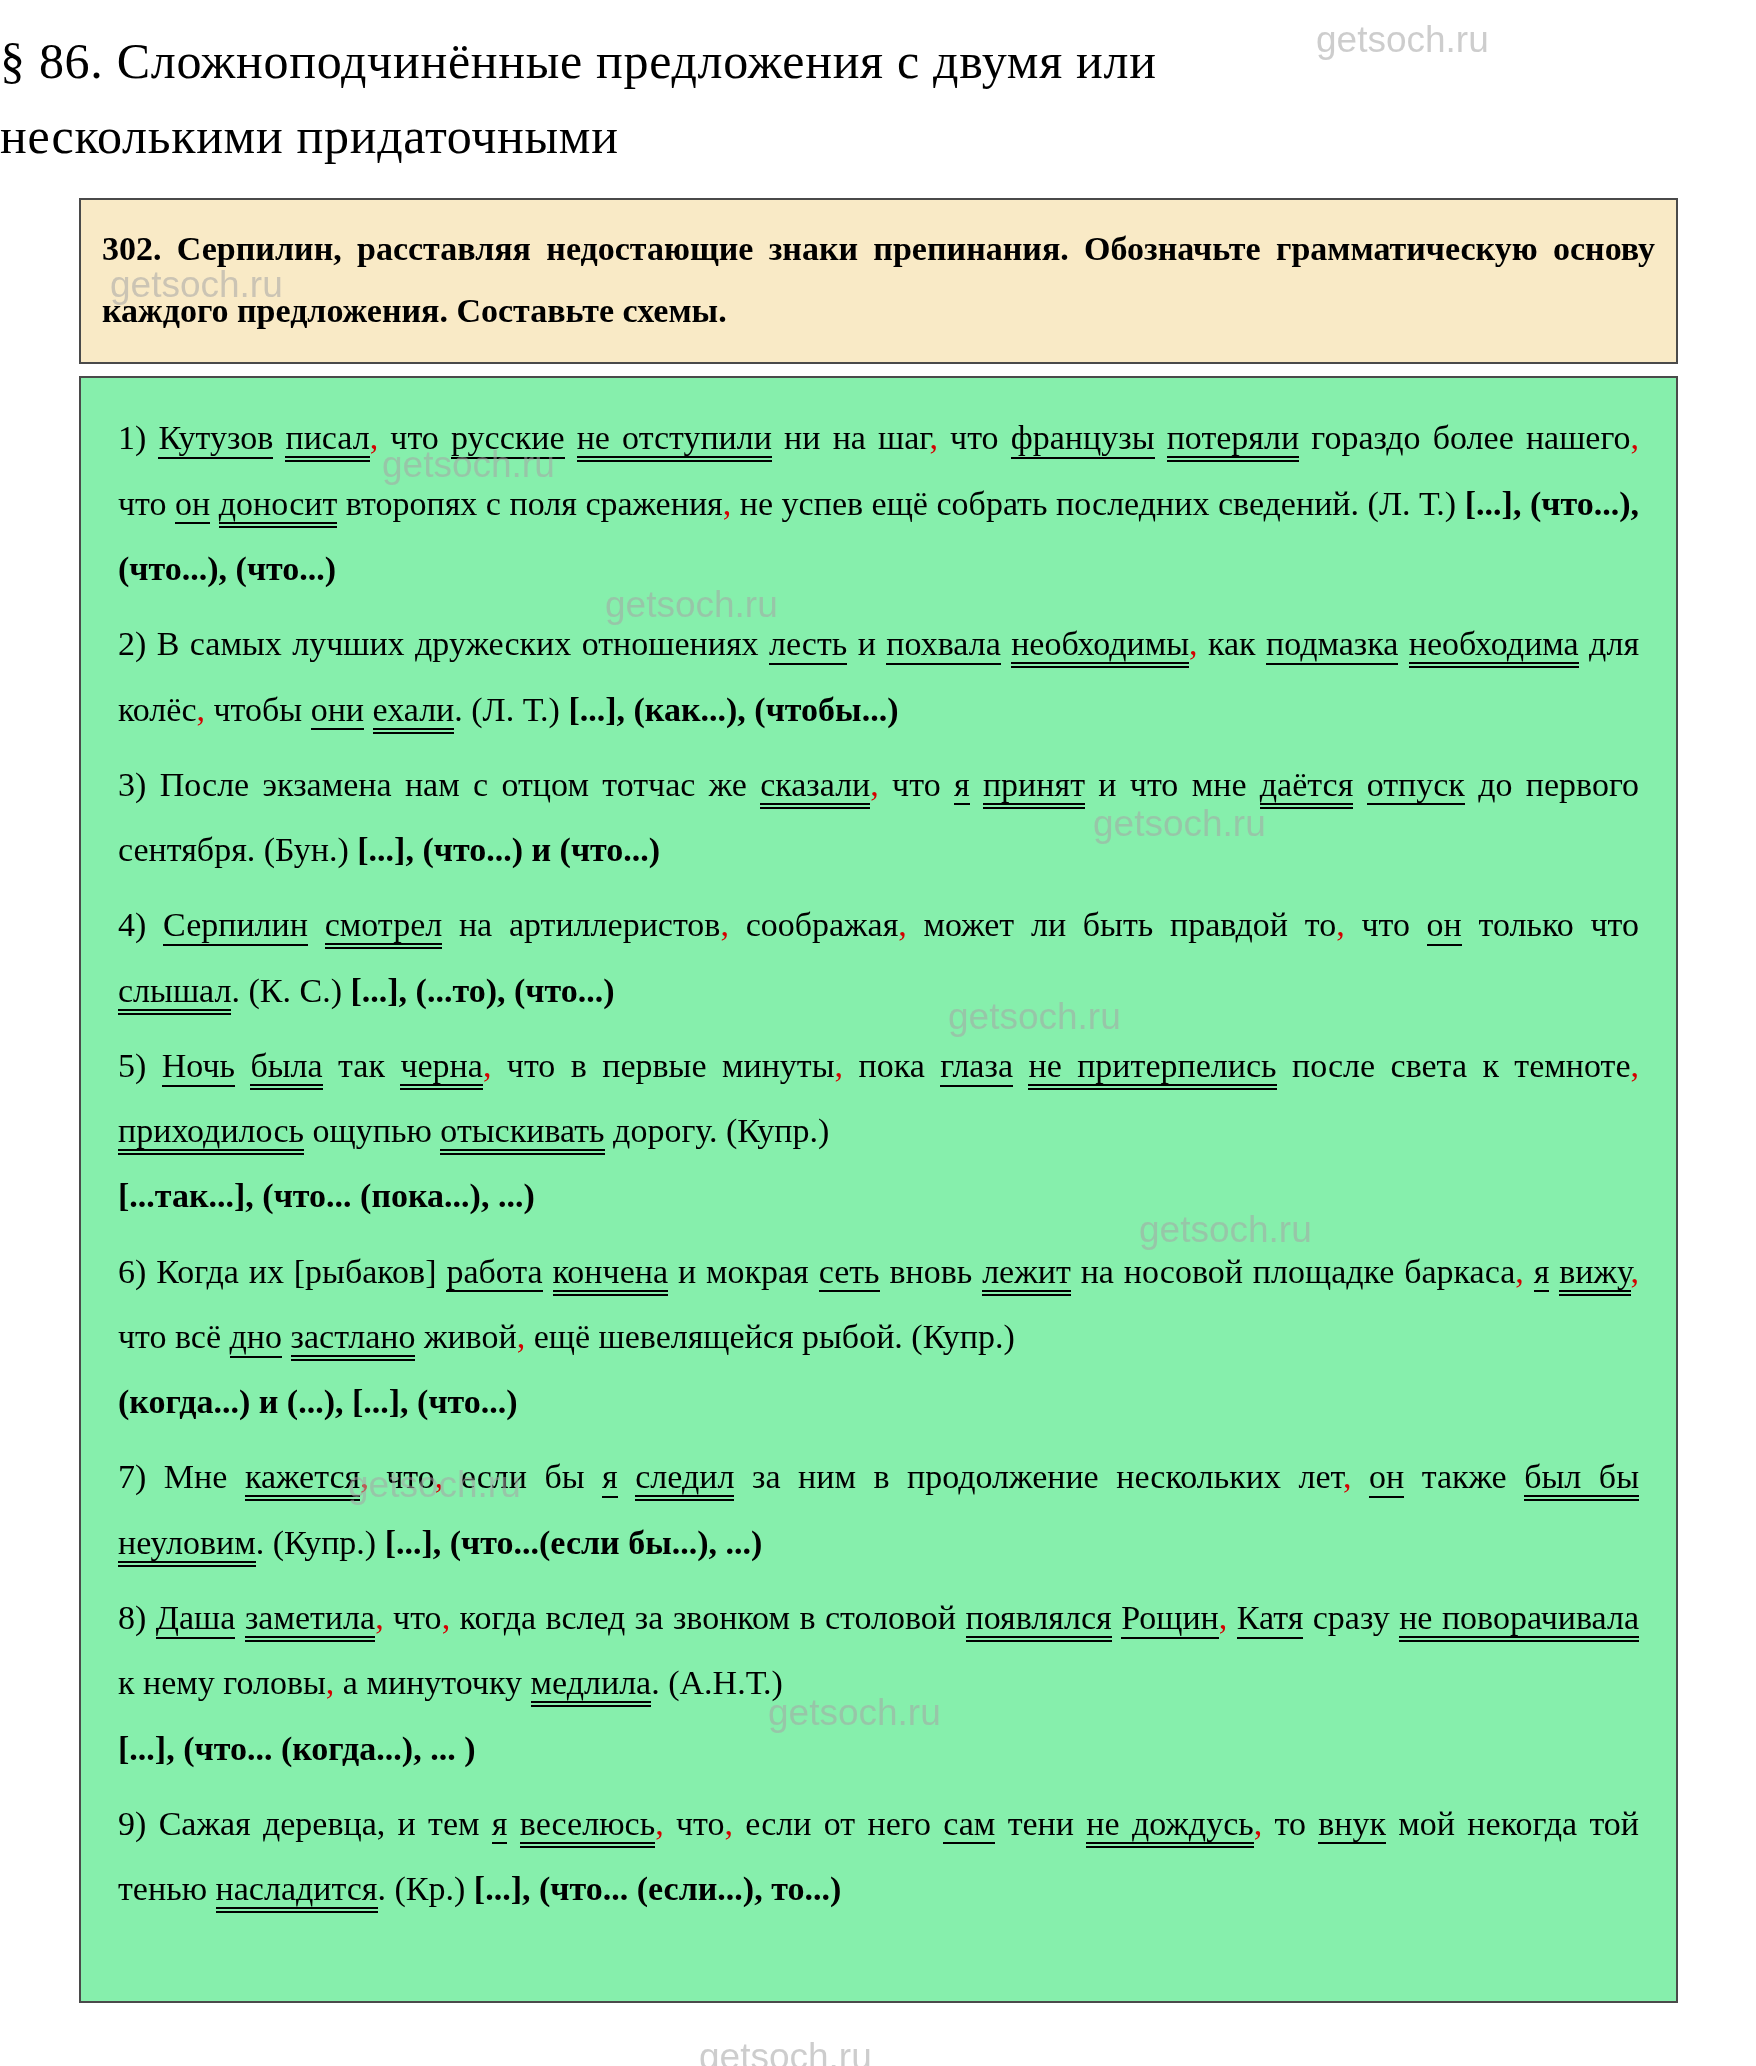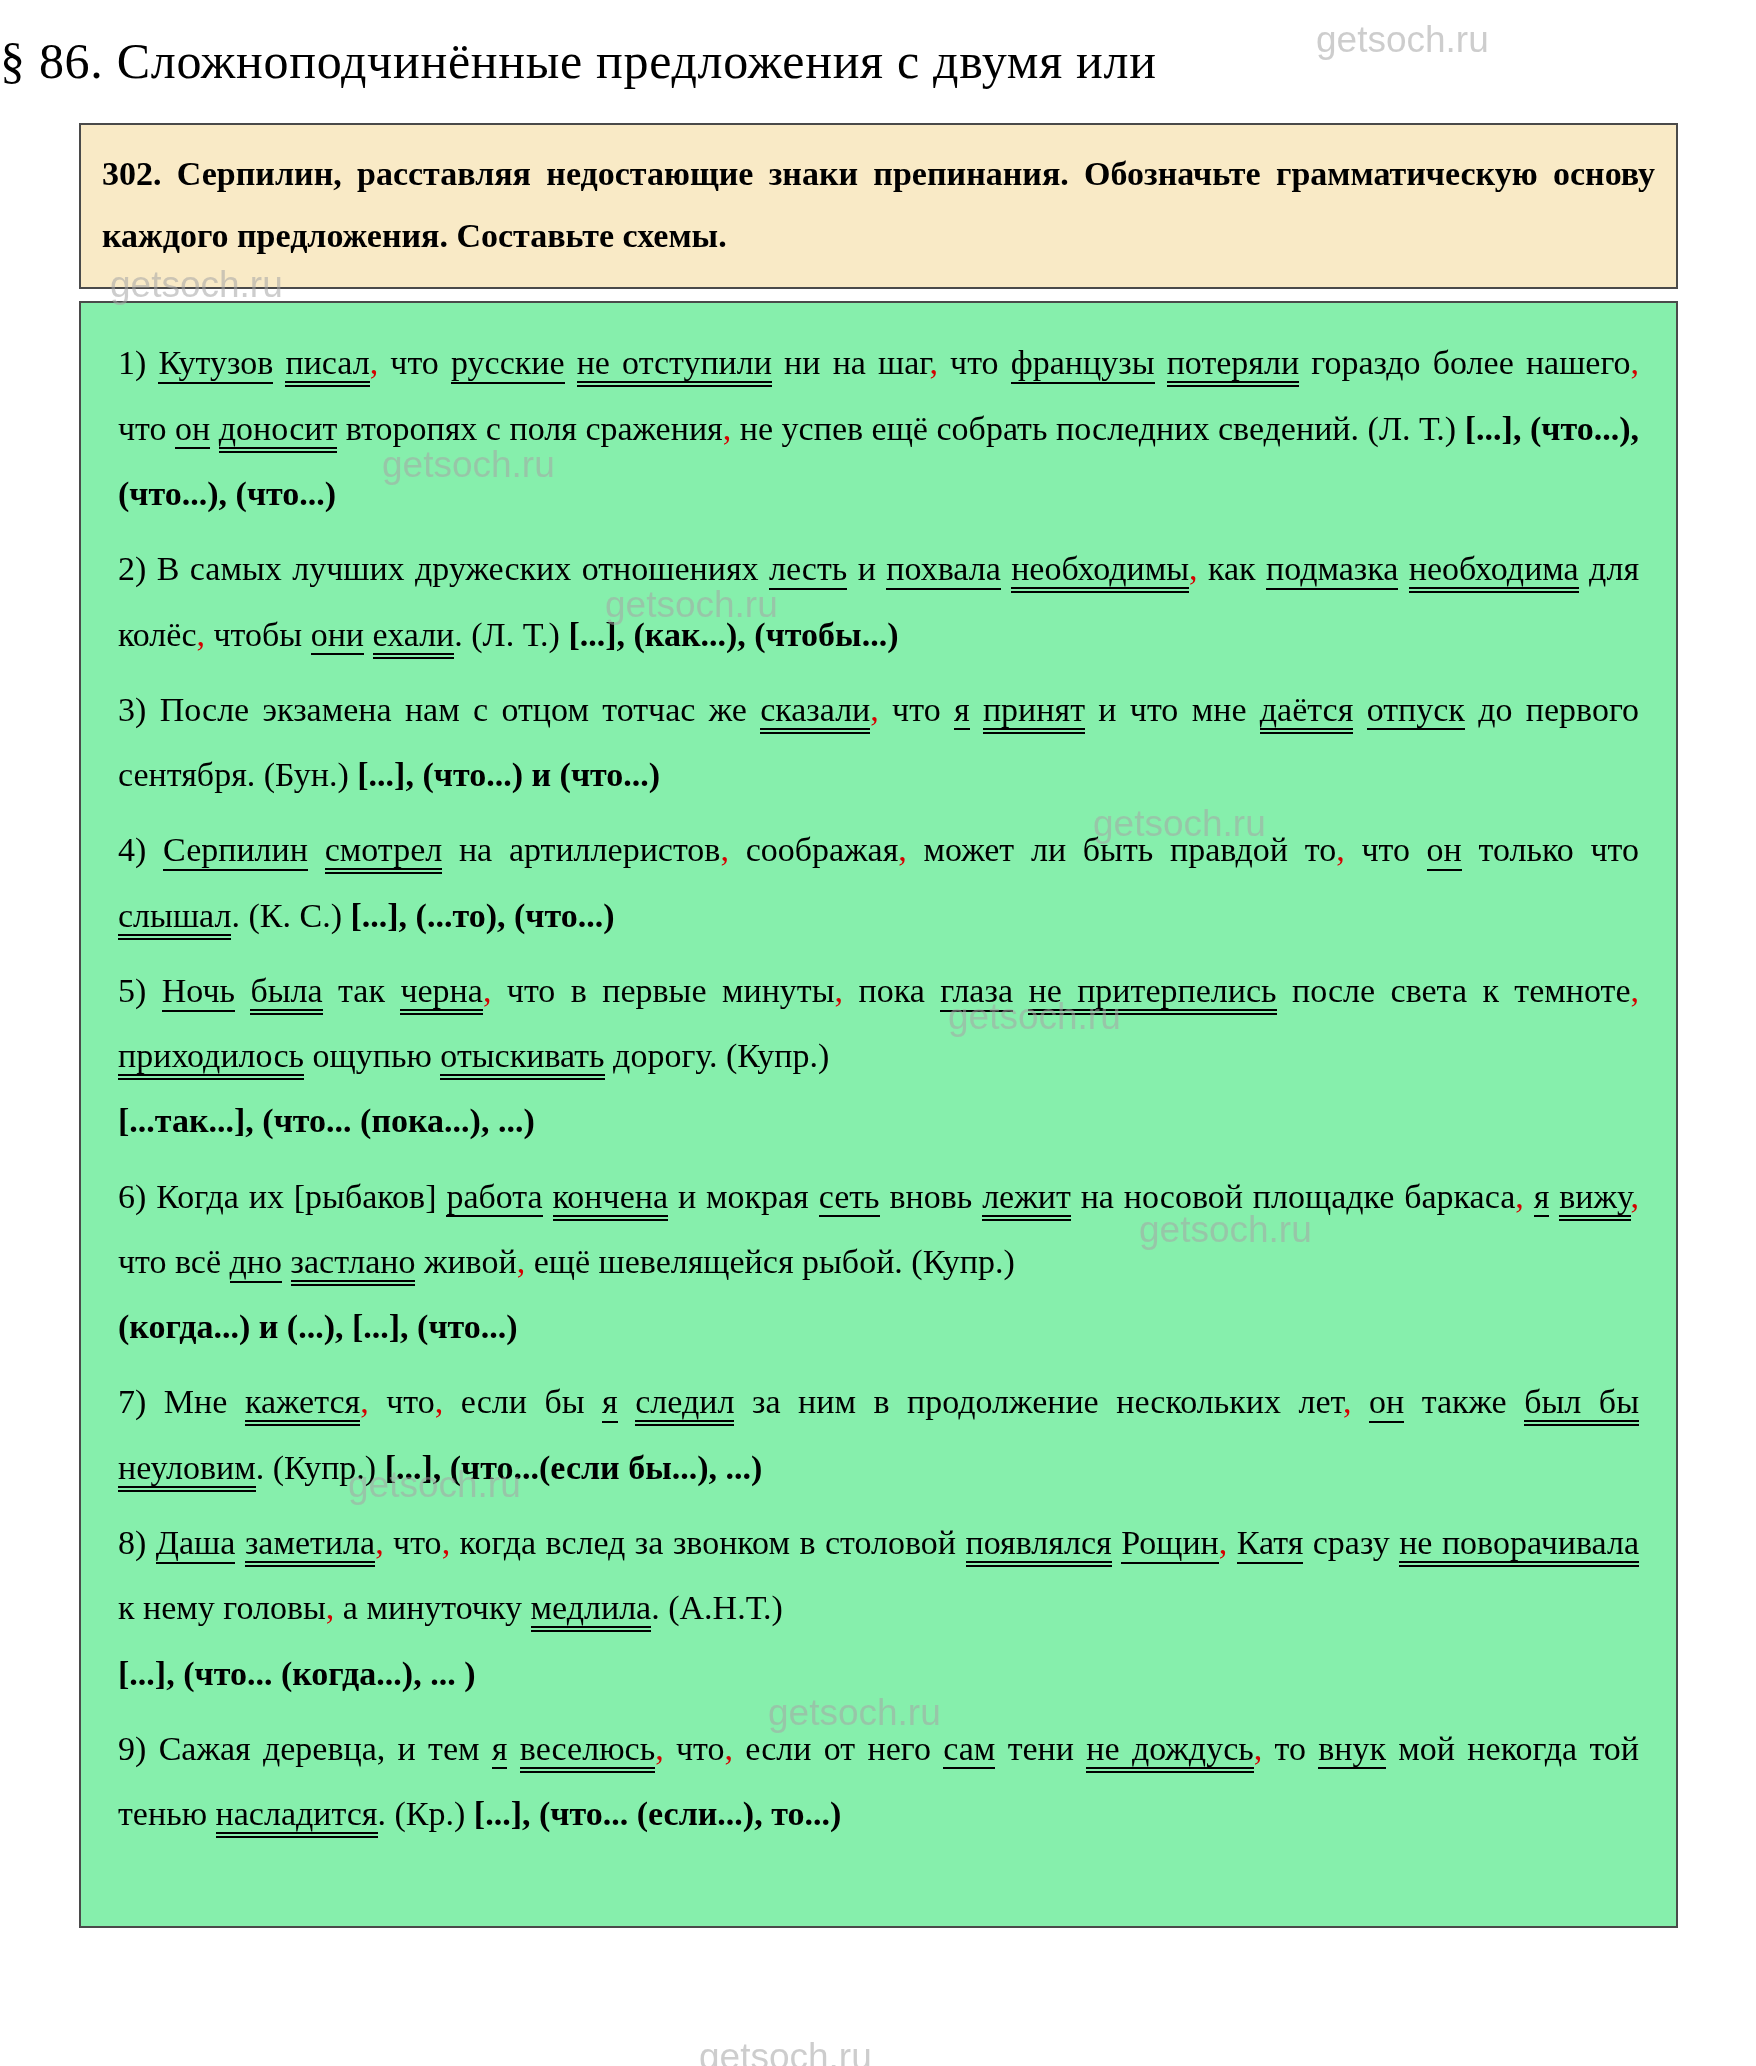"несколькими придаточными" span { html: none -> <span>несколькими придаточными</span> }
